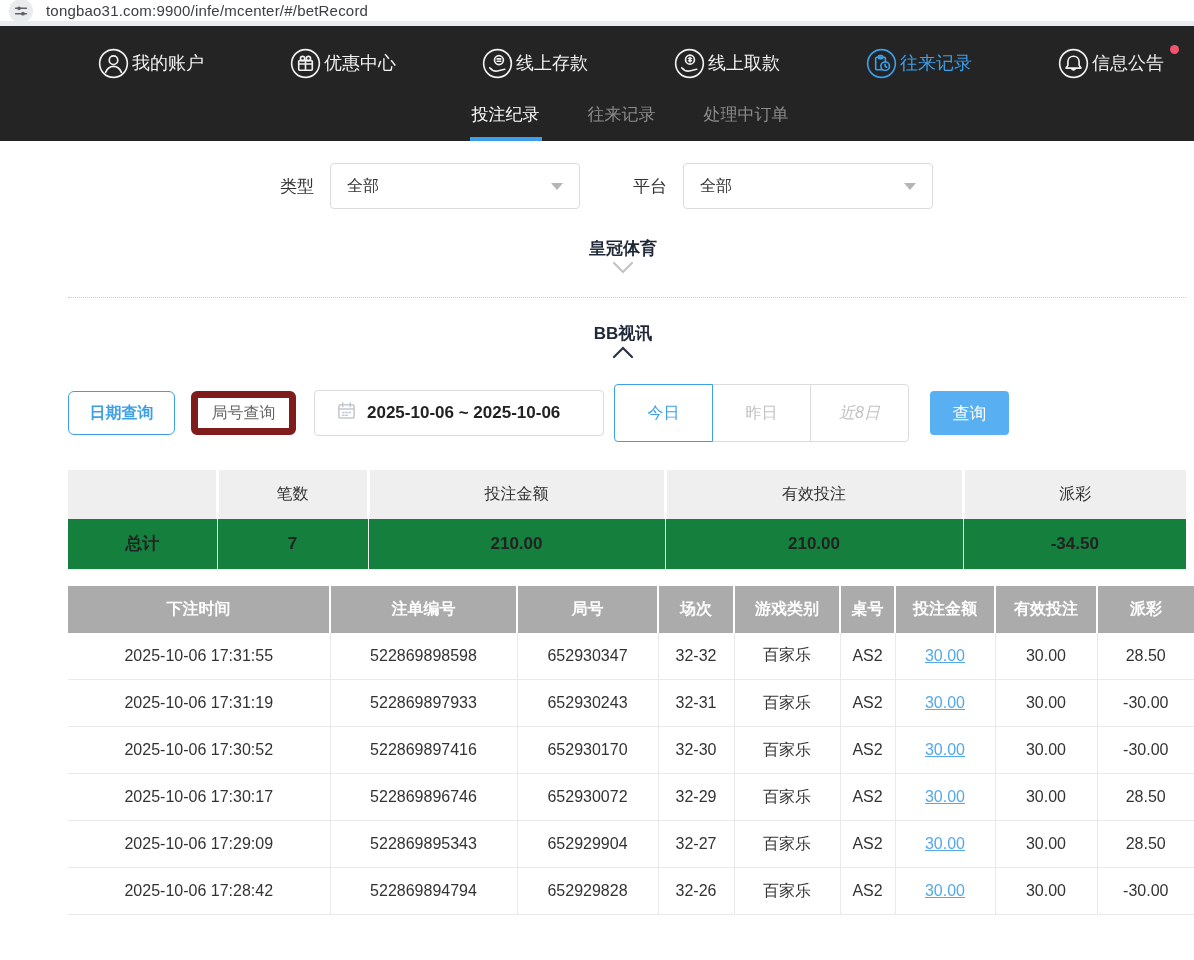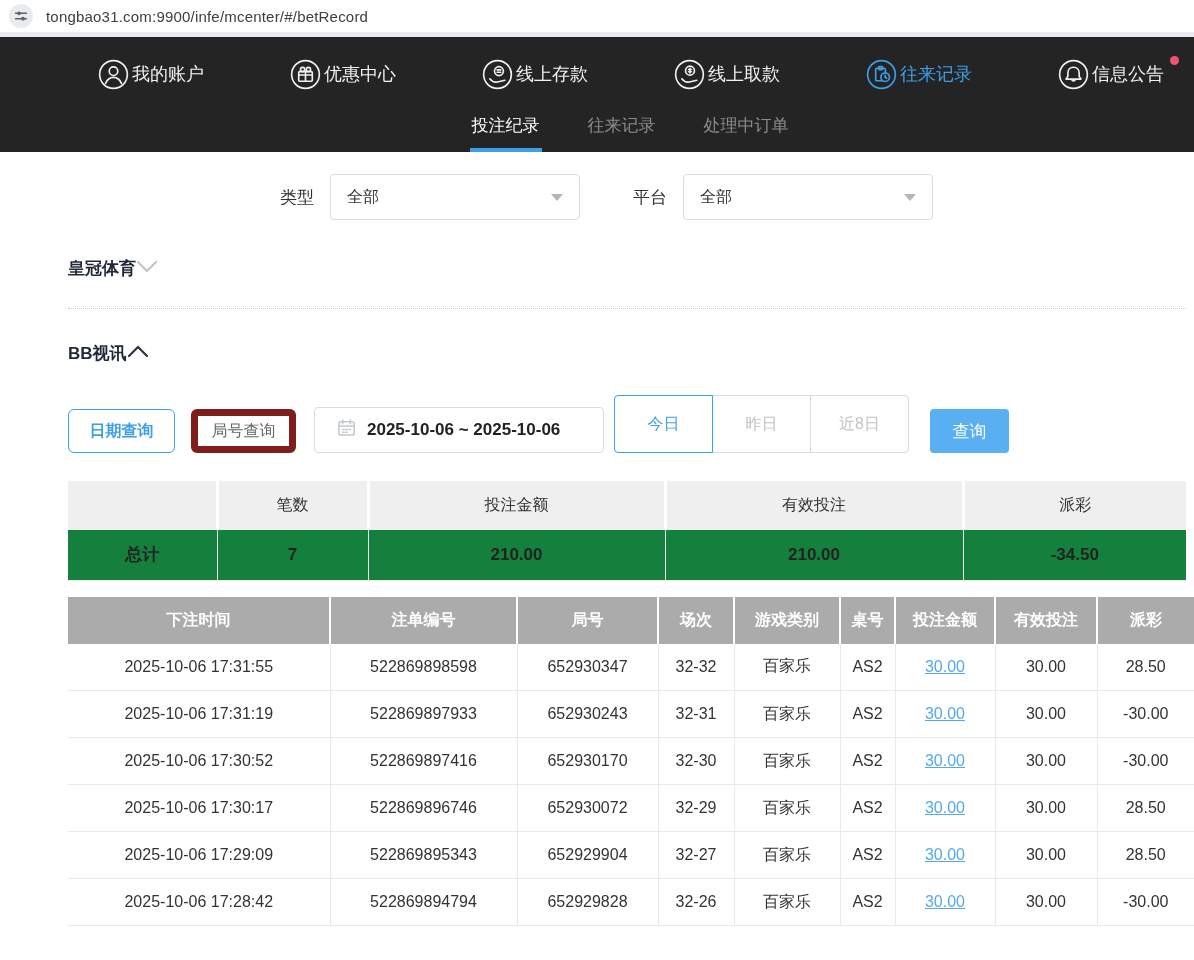"tongbao31.com:9900/infe/mcenter/#/betRec" .browser-bar { height: 32px -> 21px }
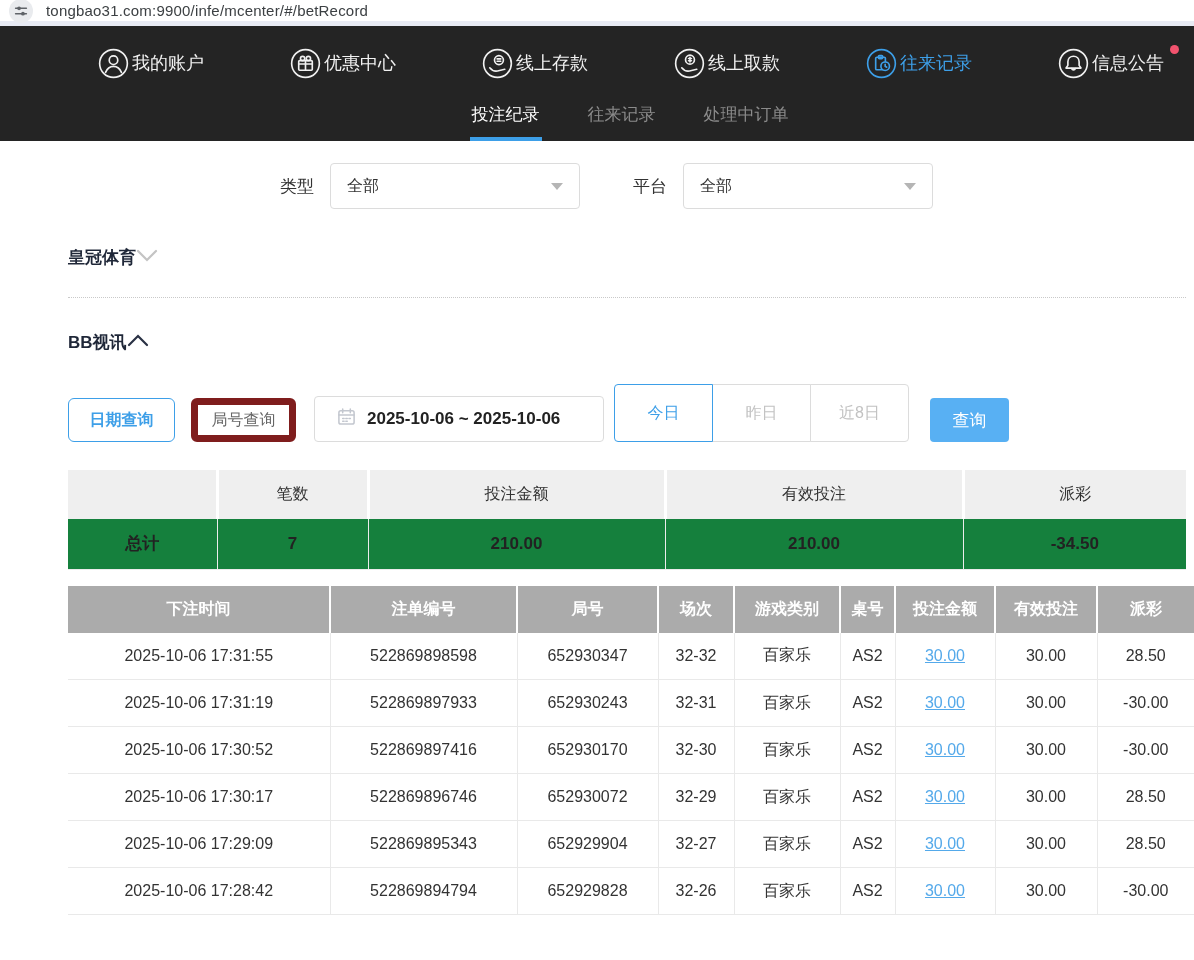"皇冠体育" .section-row { flex-direction: none -> column; justify-content: flex-start -> center }
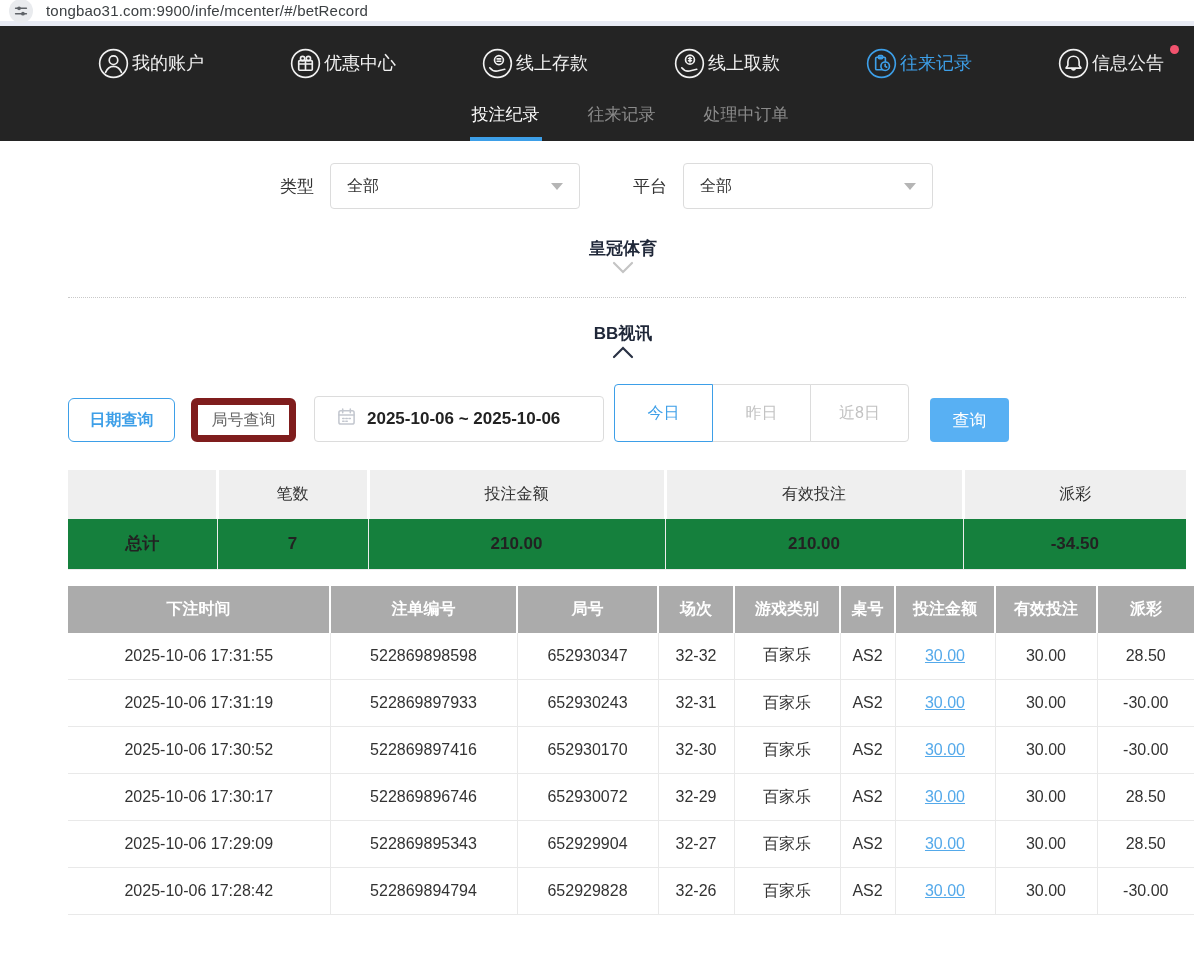"日期查询" .controls-row { align-items: flex-end -> center }
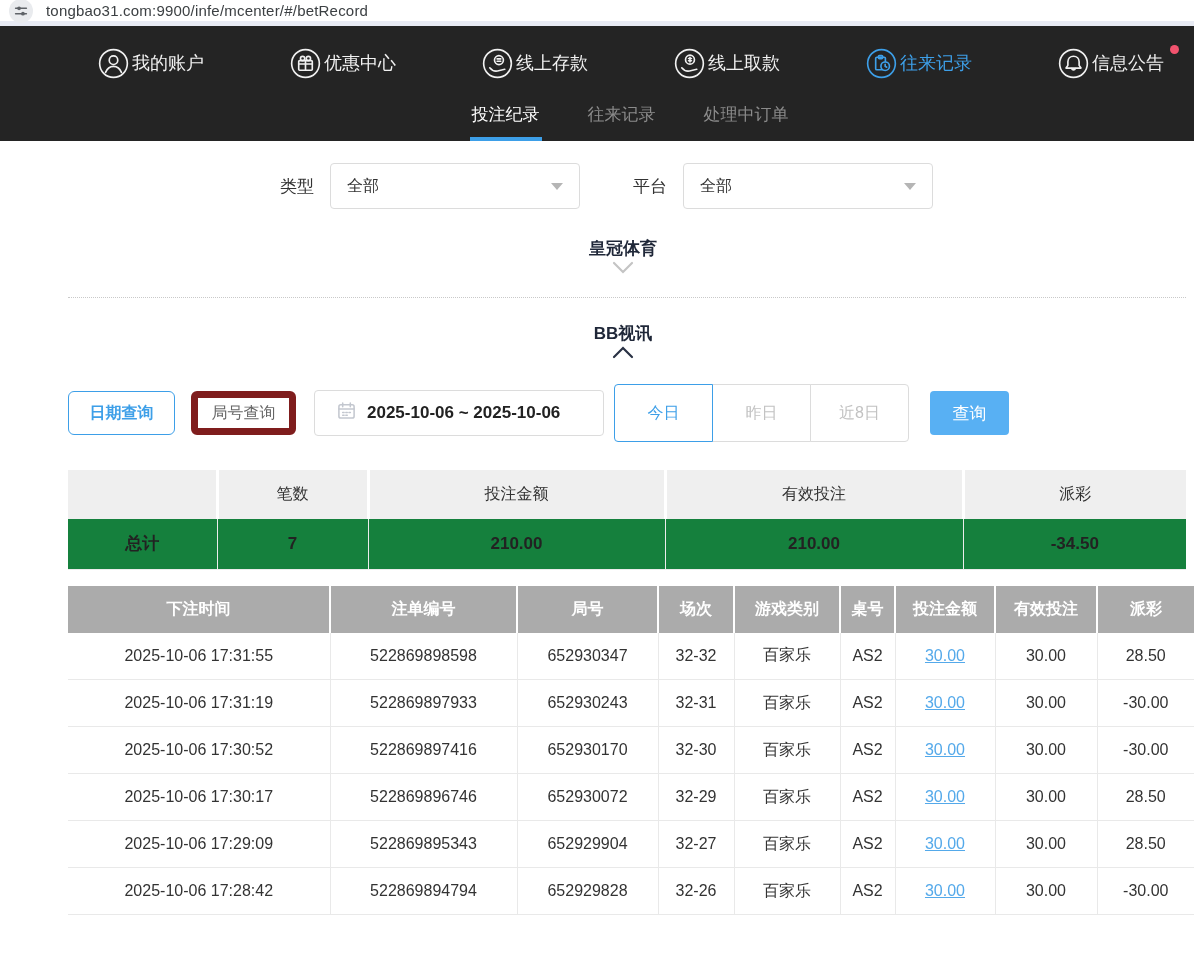"近8日" .bg-btn:last-child { font-style: none -> italic }
